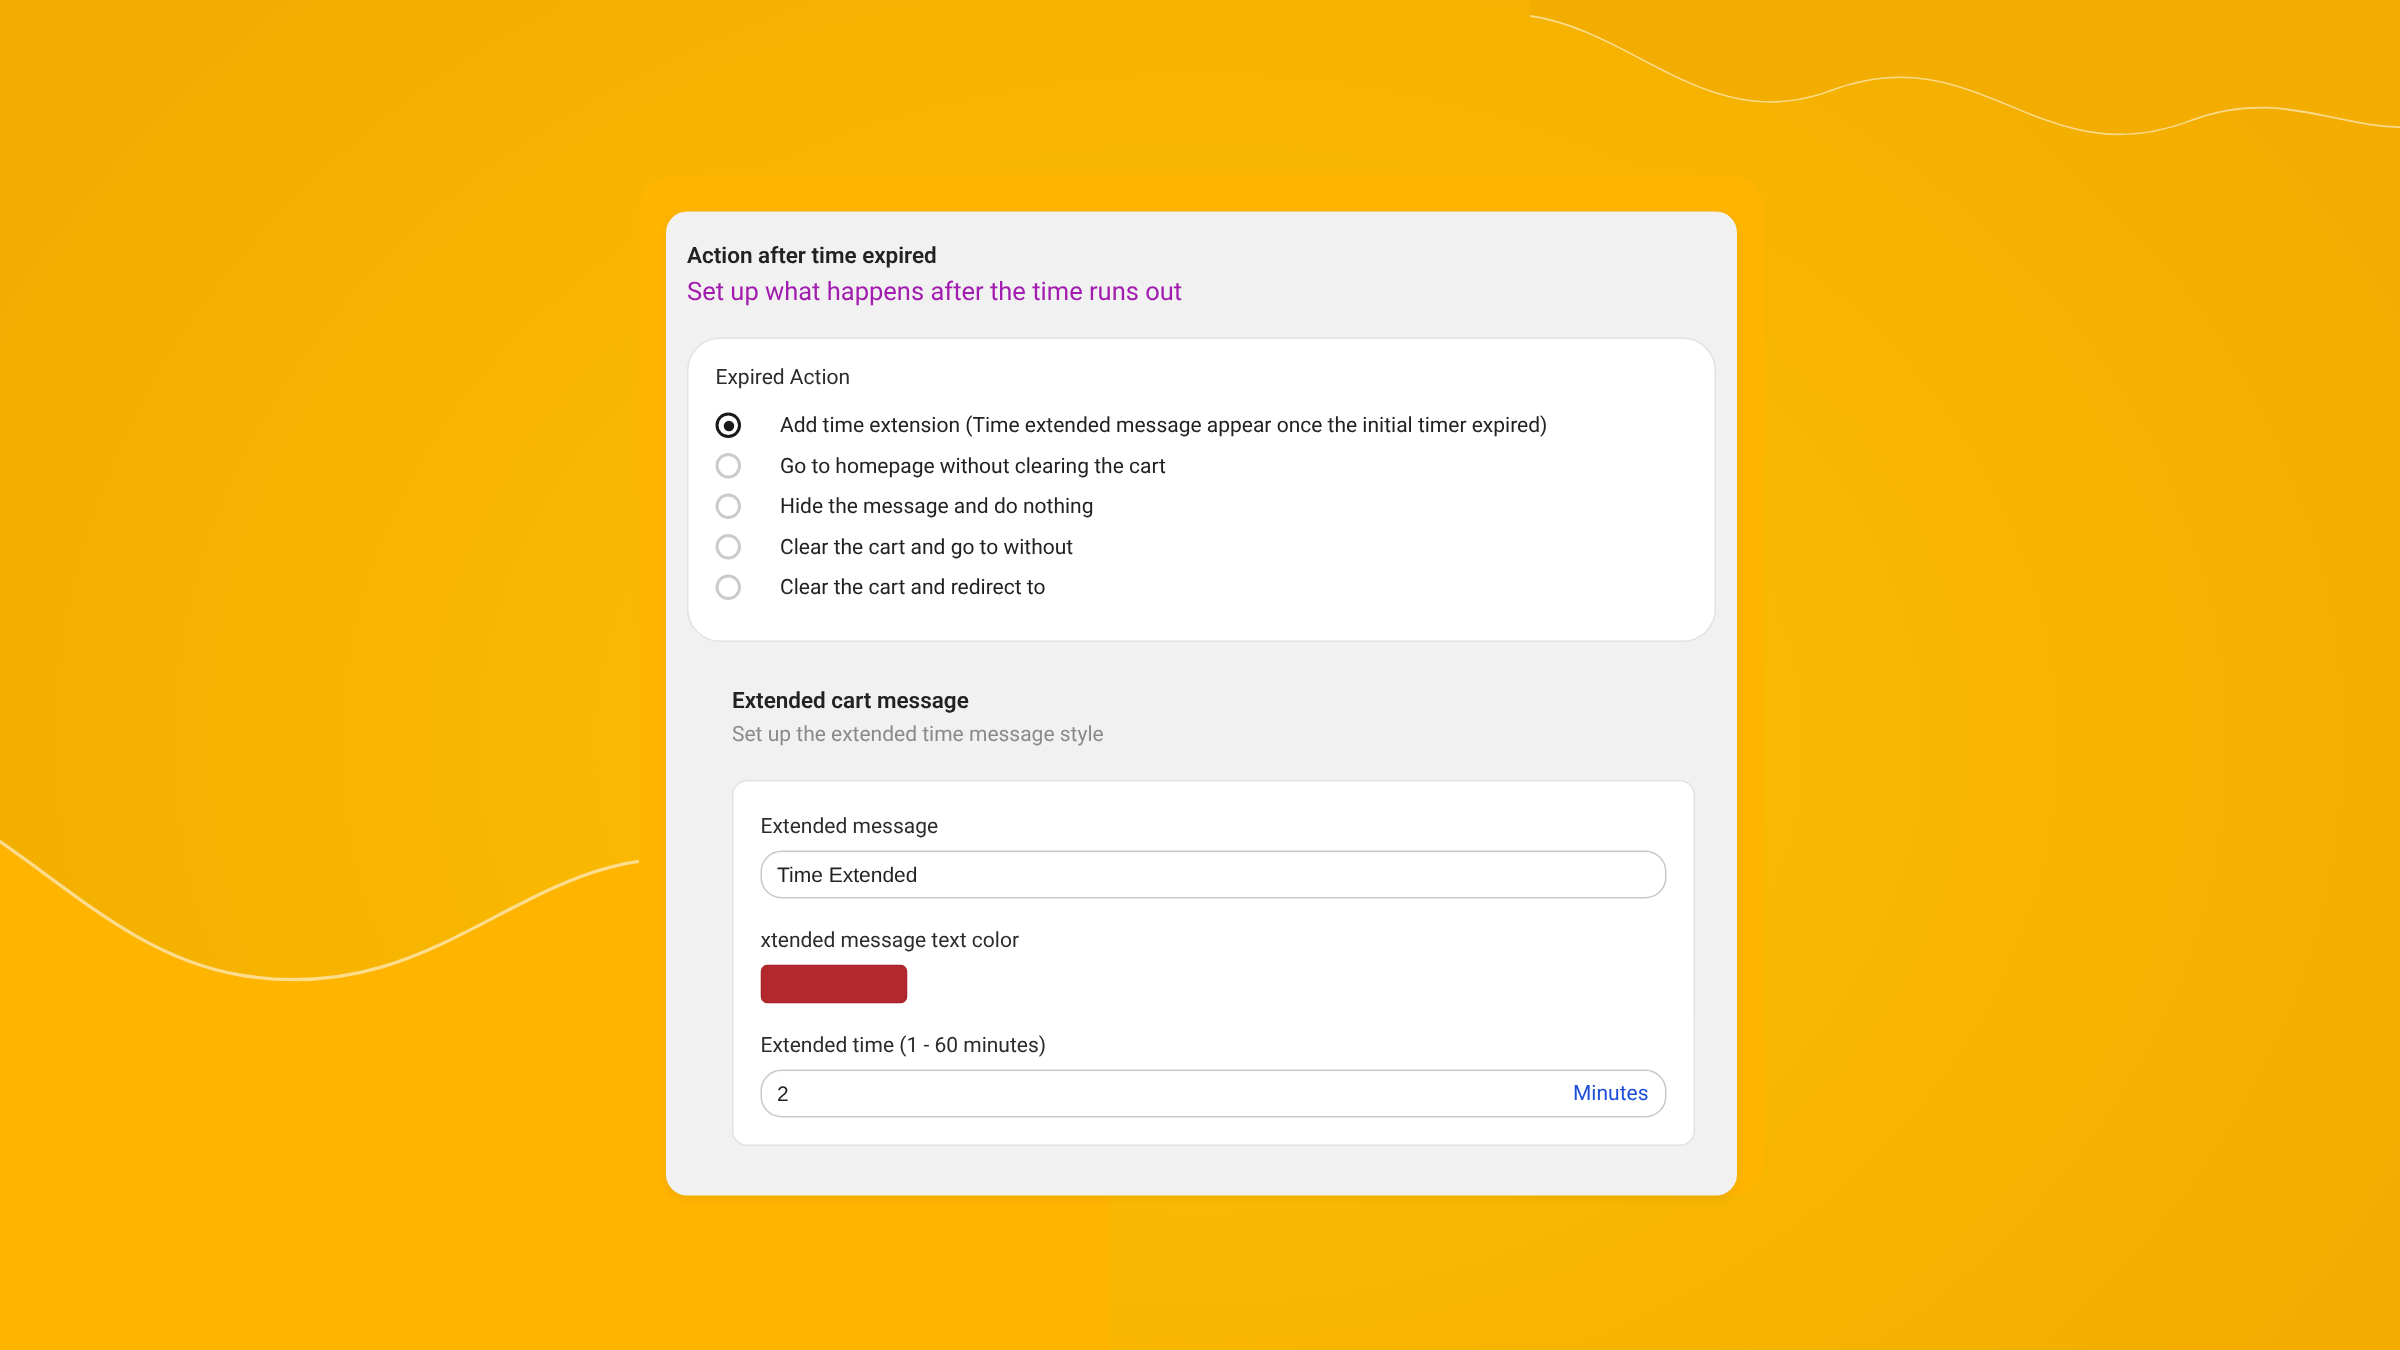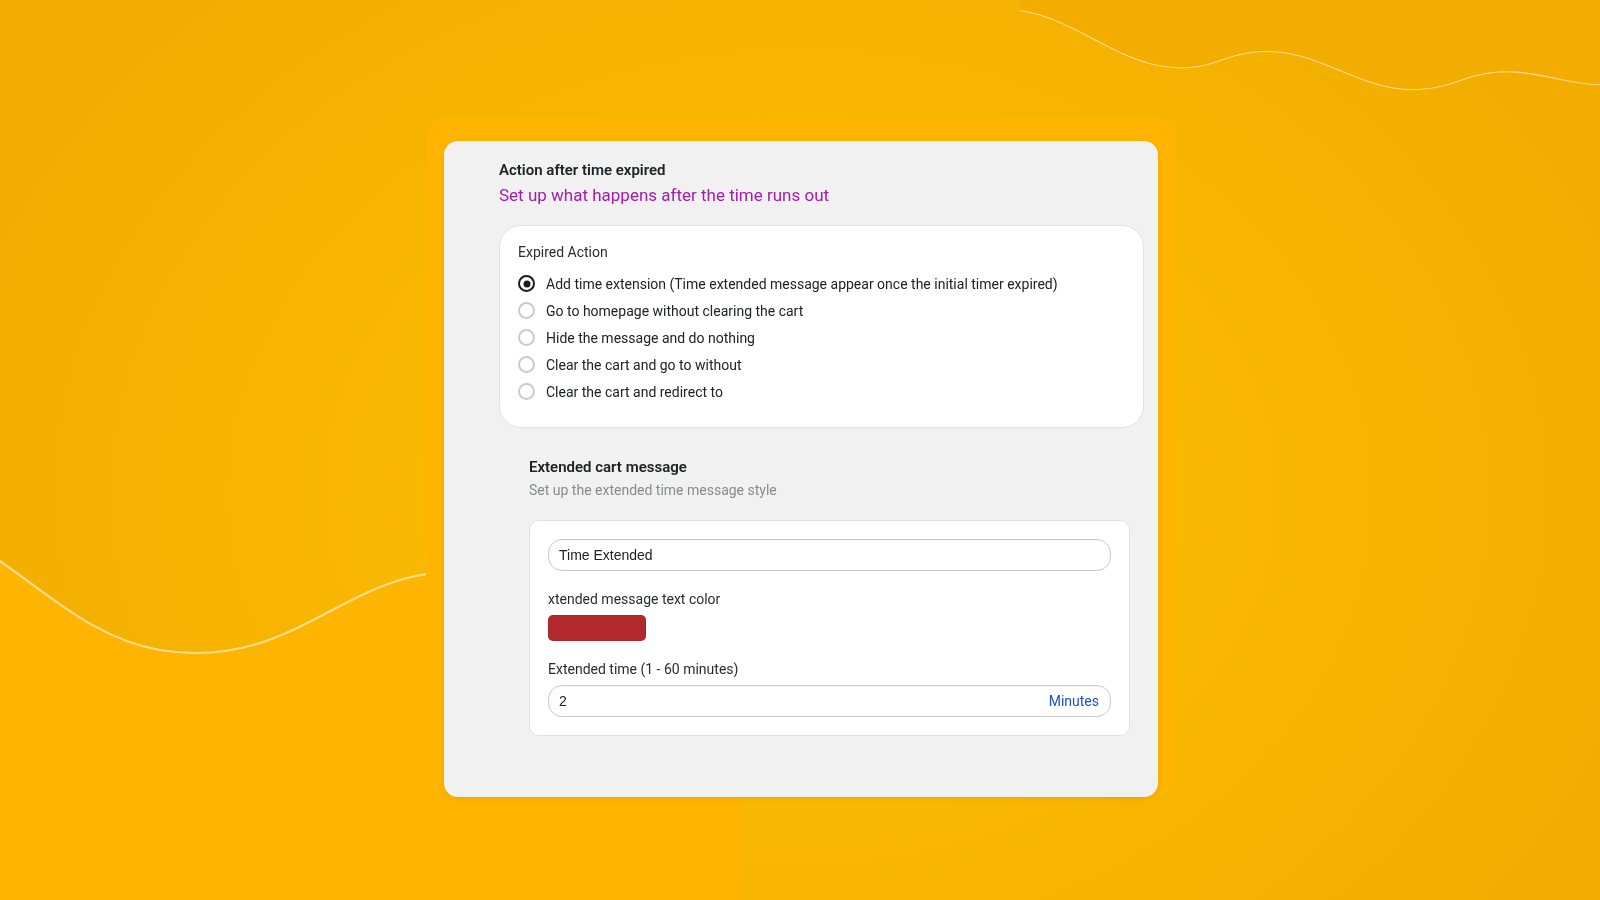"Action after time expired" .panel-inner { margin-left: 41px -> none }
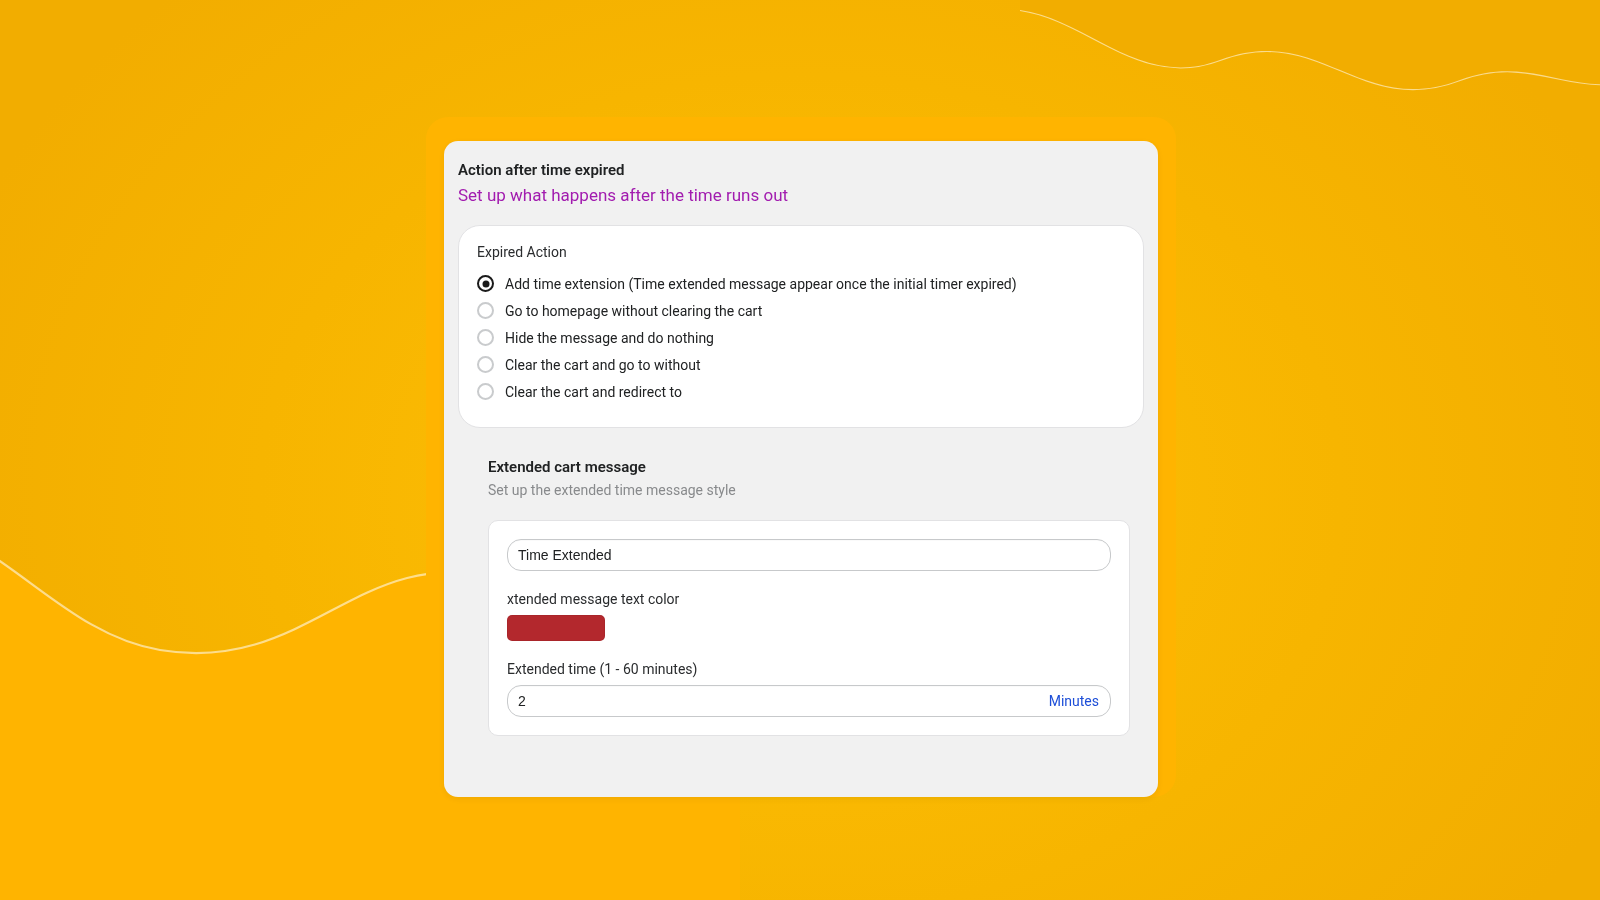"Add time extension (Time extended" .radio-row { gap: 11px -> 26px }
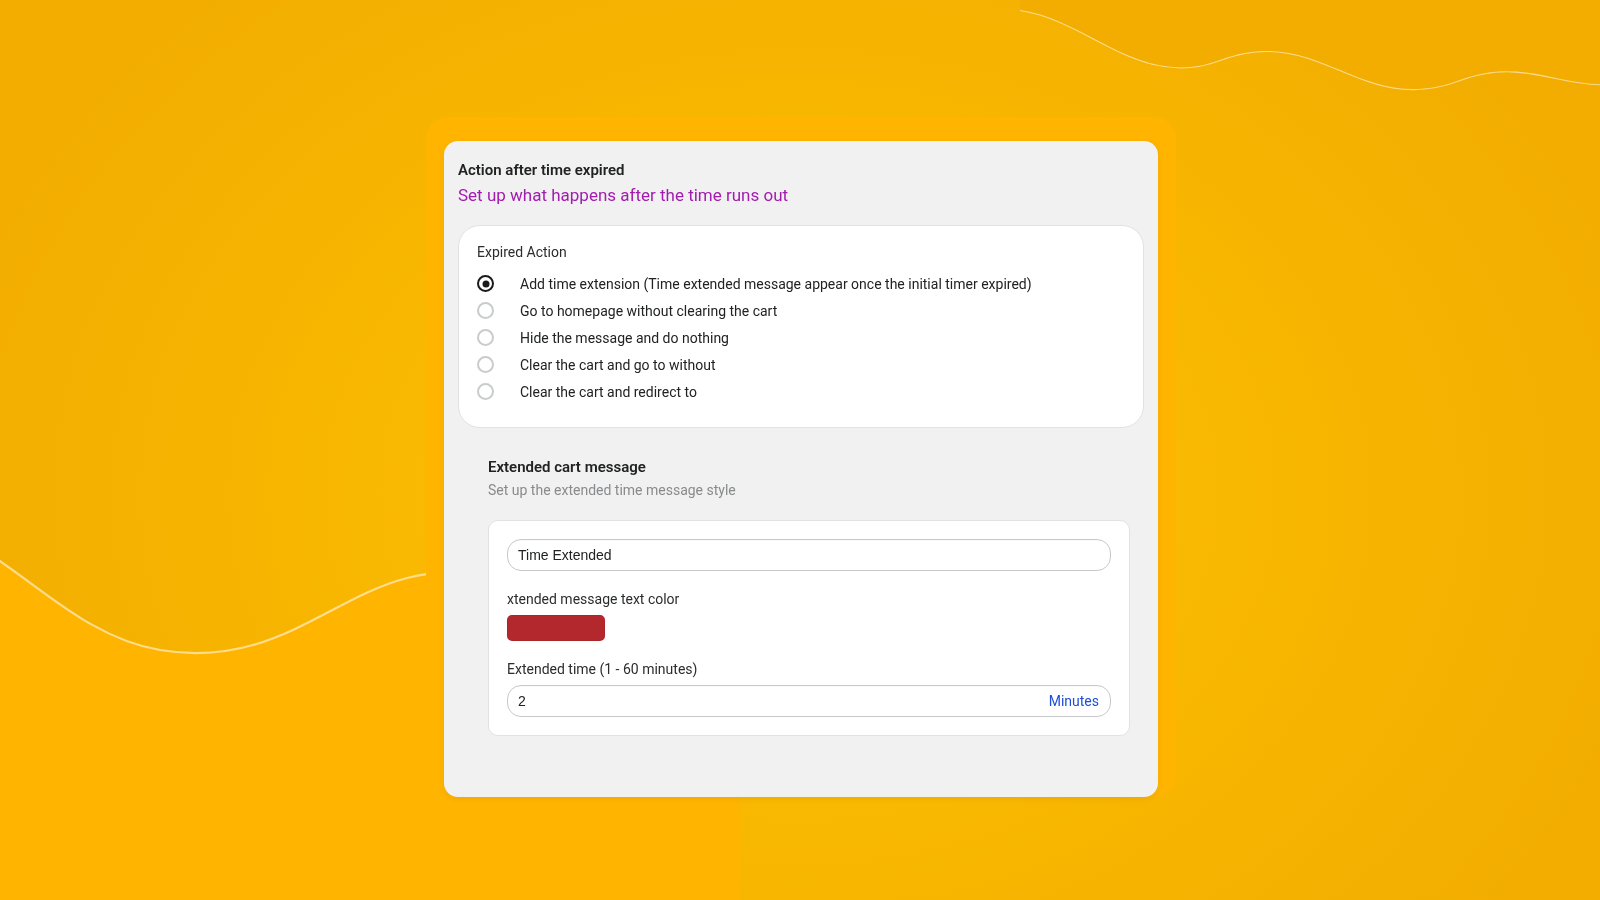"Extended message" div.field-label { html: none -> <div>Extended message</div> }
